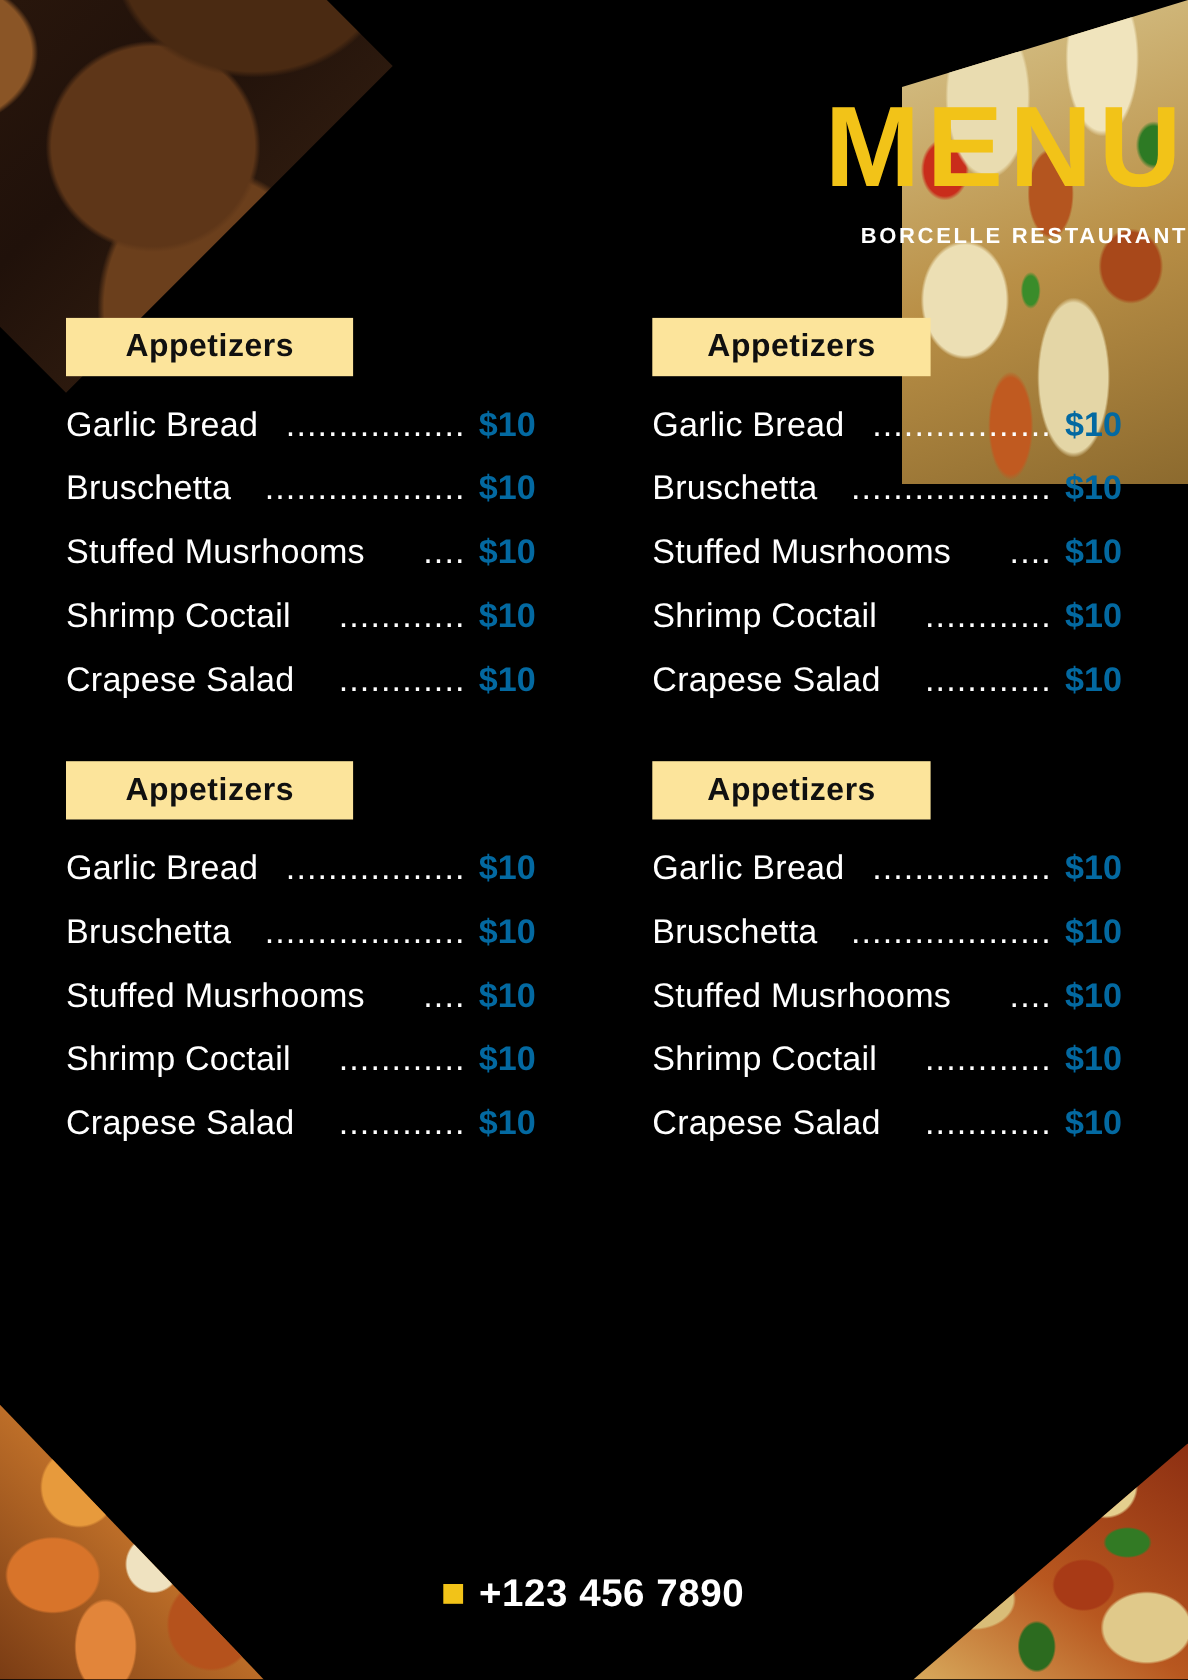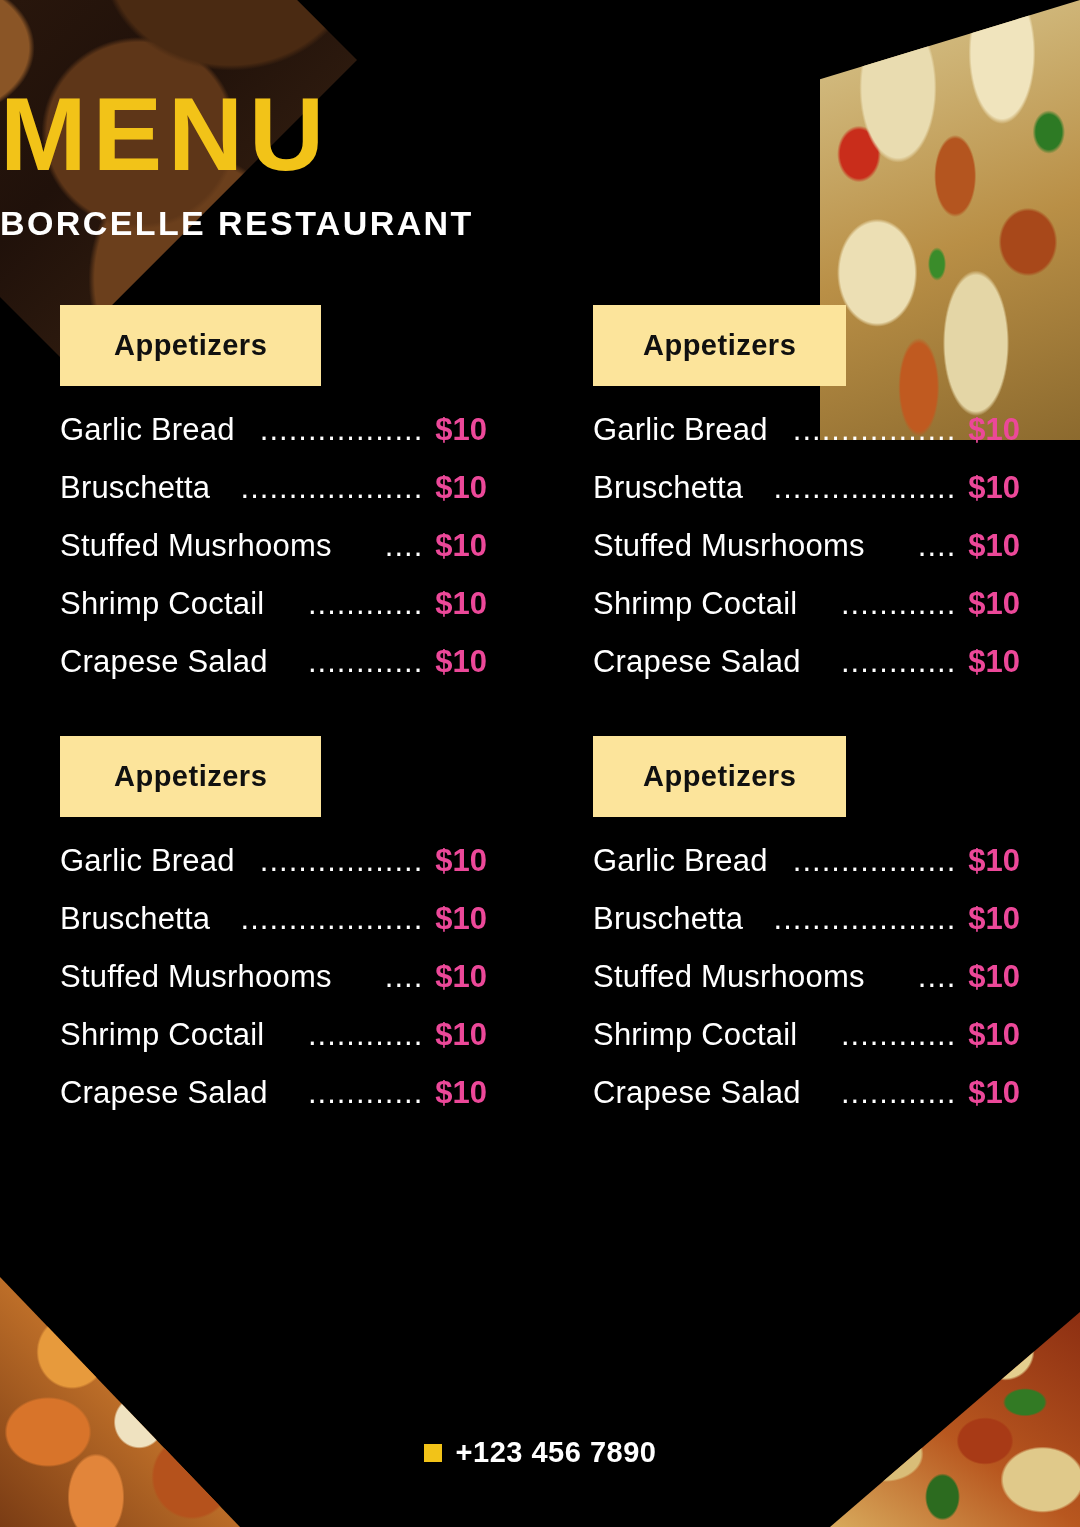"MENU" .header { text-align: left -> right }
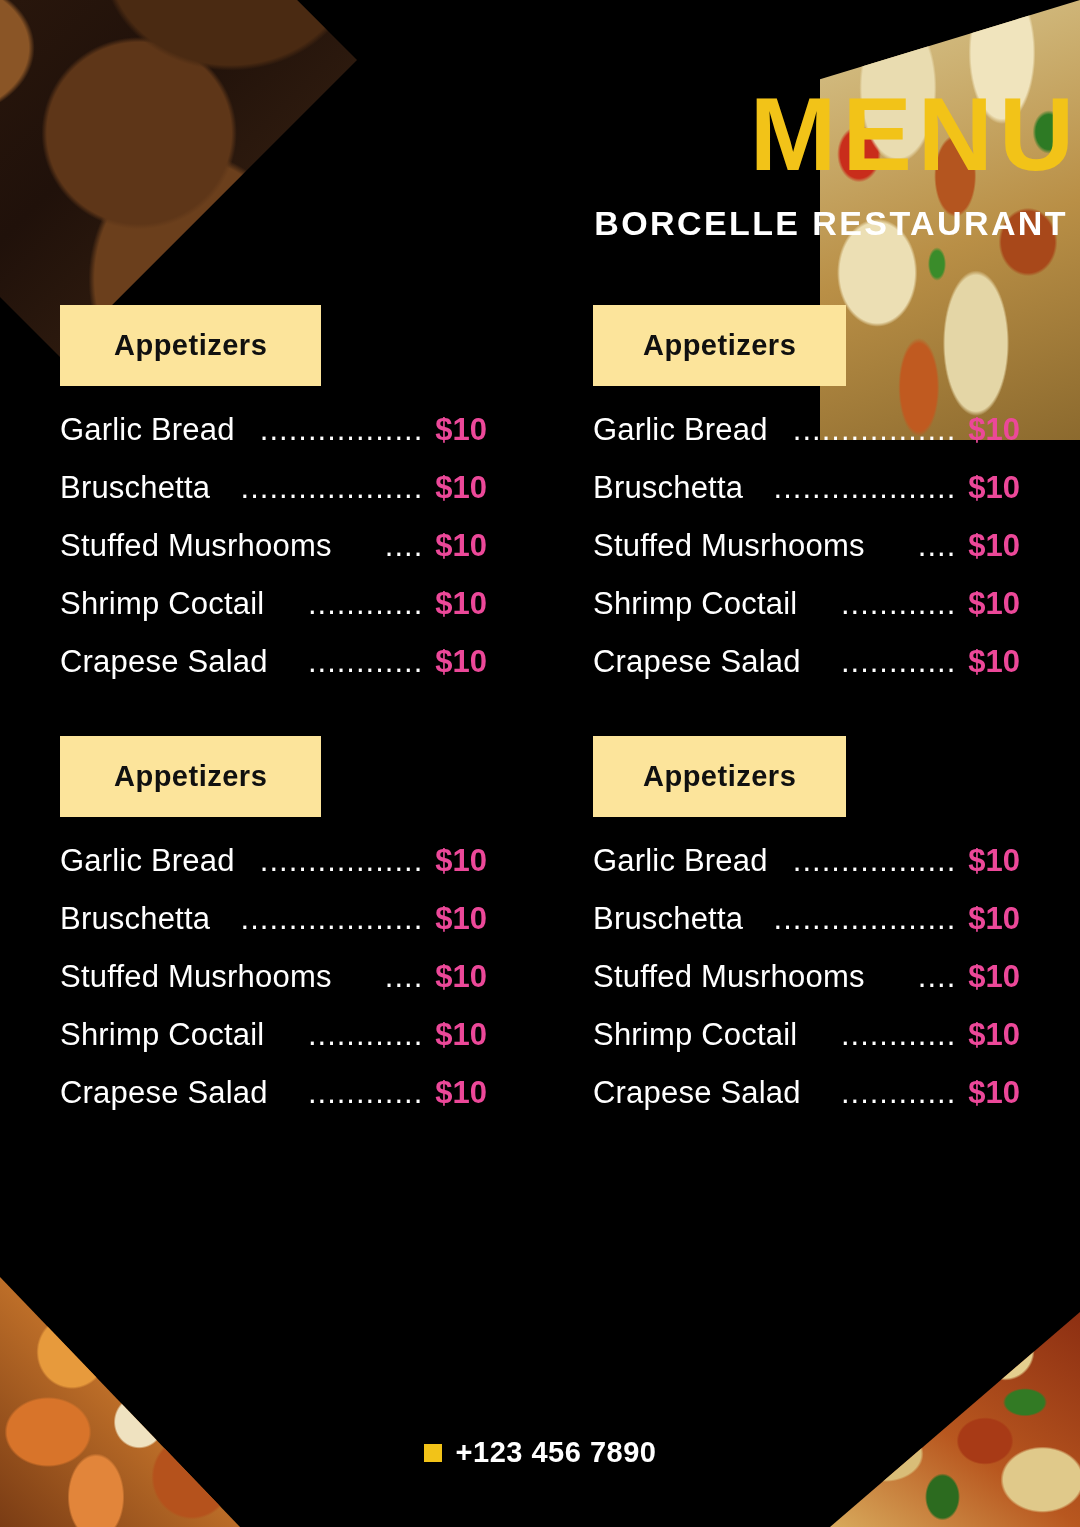"BORCELLE RESTAURANT" .restaurant-name { font-size: 34px -> 20px; margin: 18px 12px 0 0 -> 18px 0 0 0 }
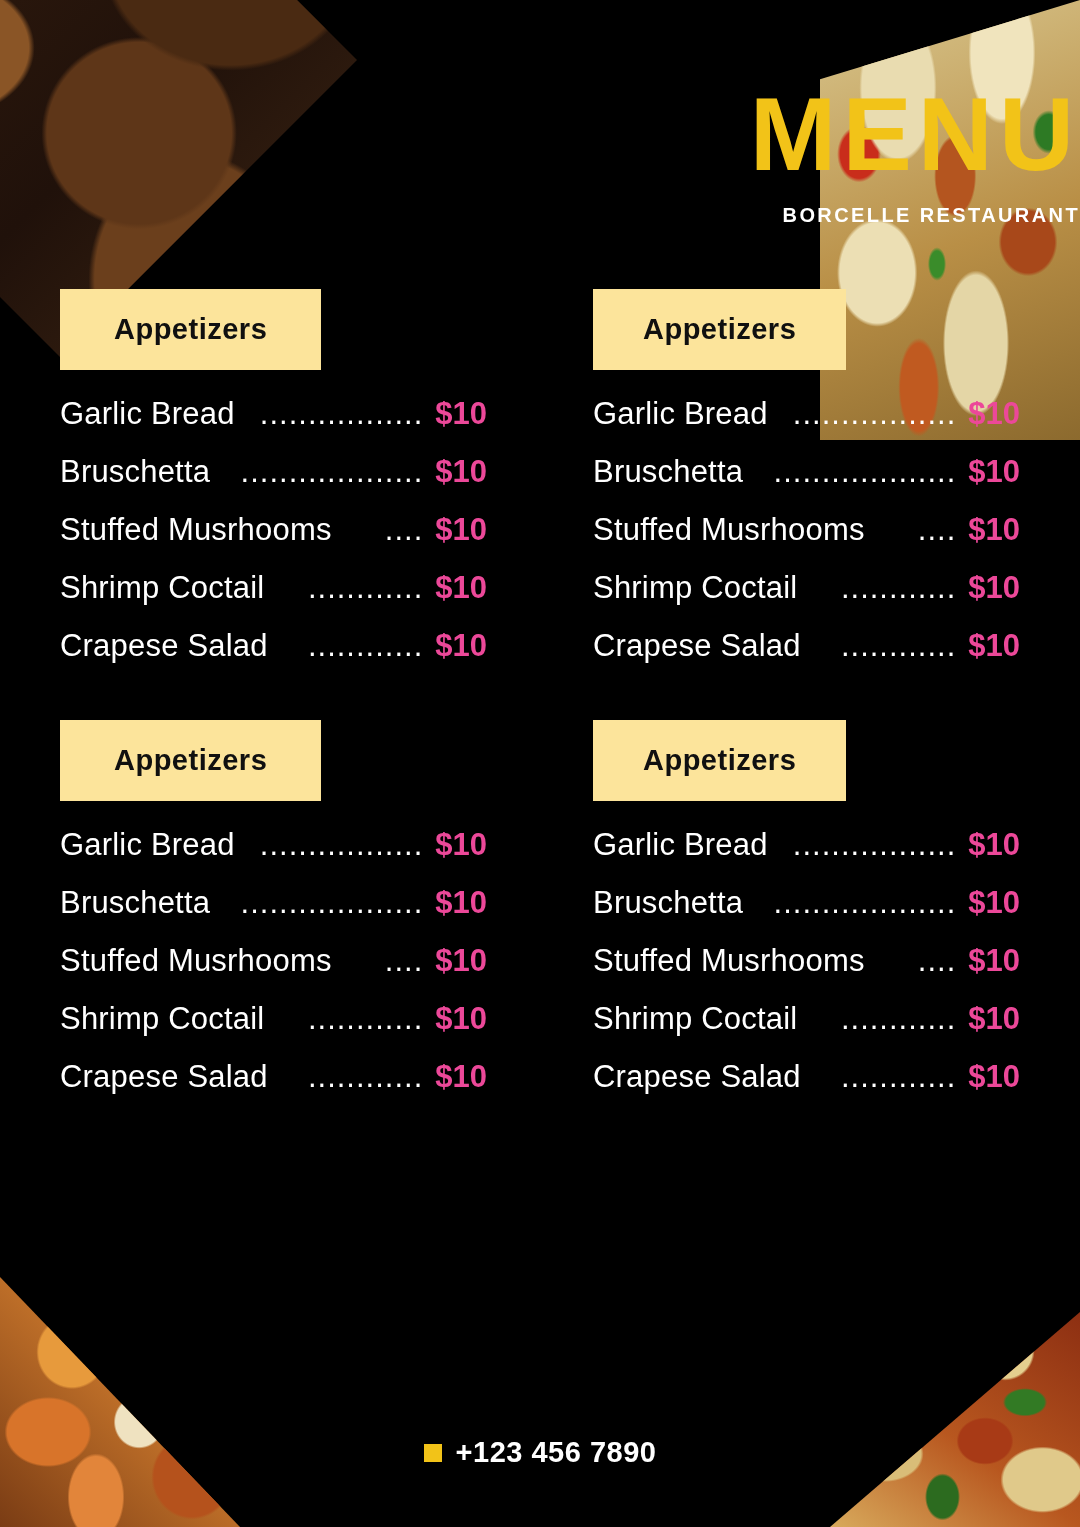"Appetizers" .section-title { padding: 24px 54px -> 10px 54px }
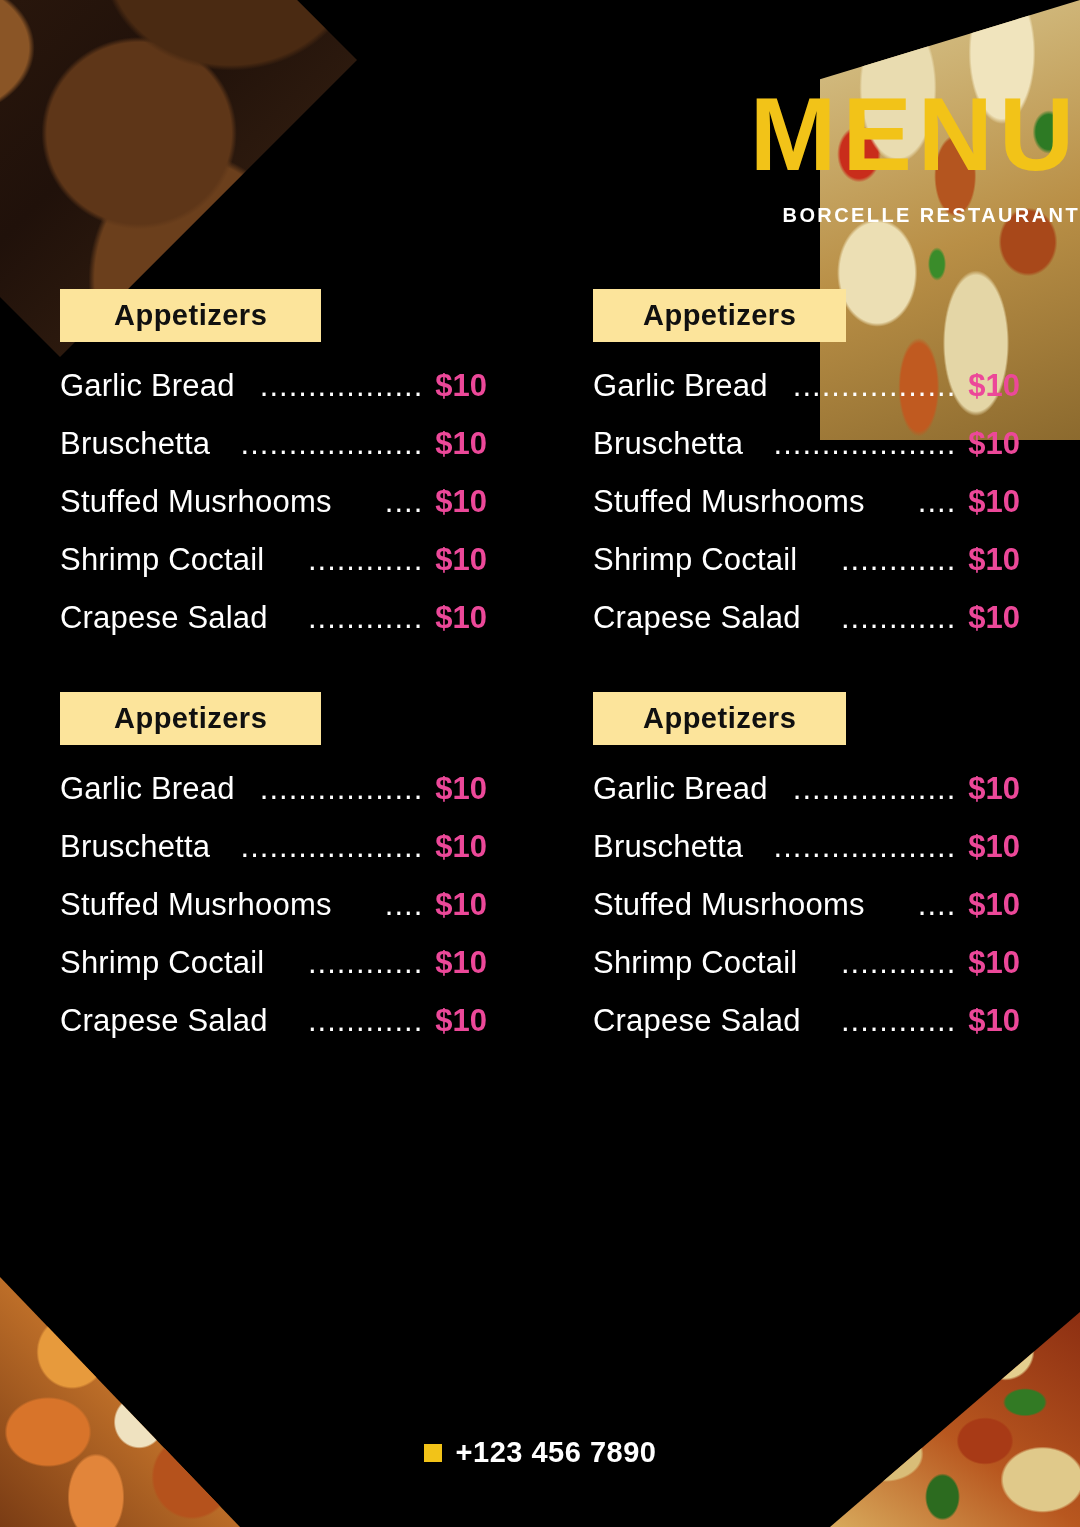"$10" .item-price { color: #ec4899 -> #0369a1 }
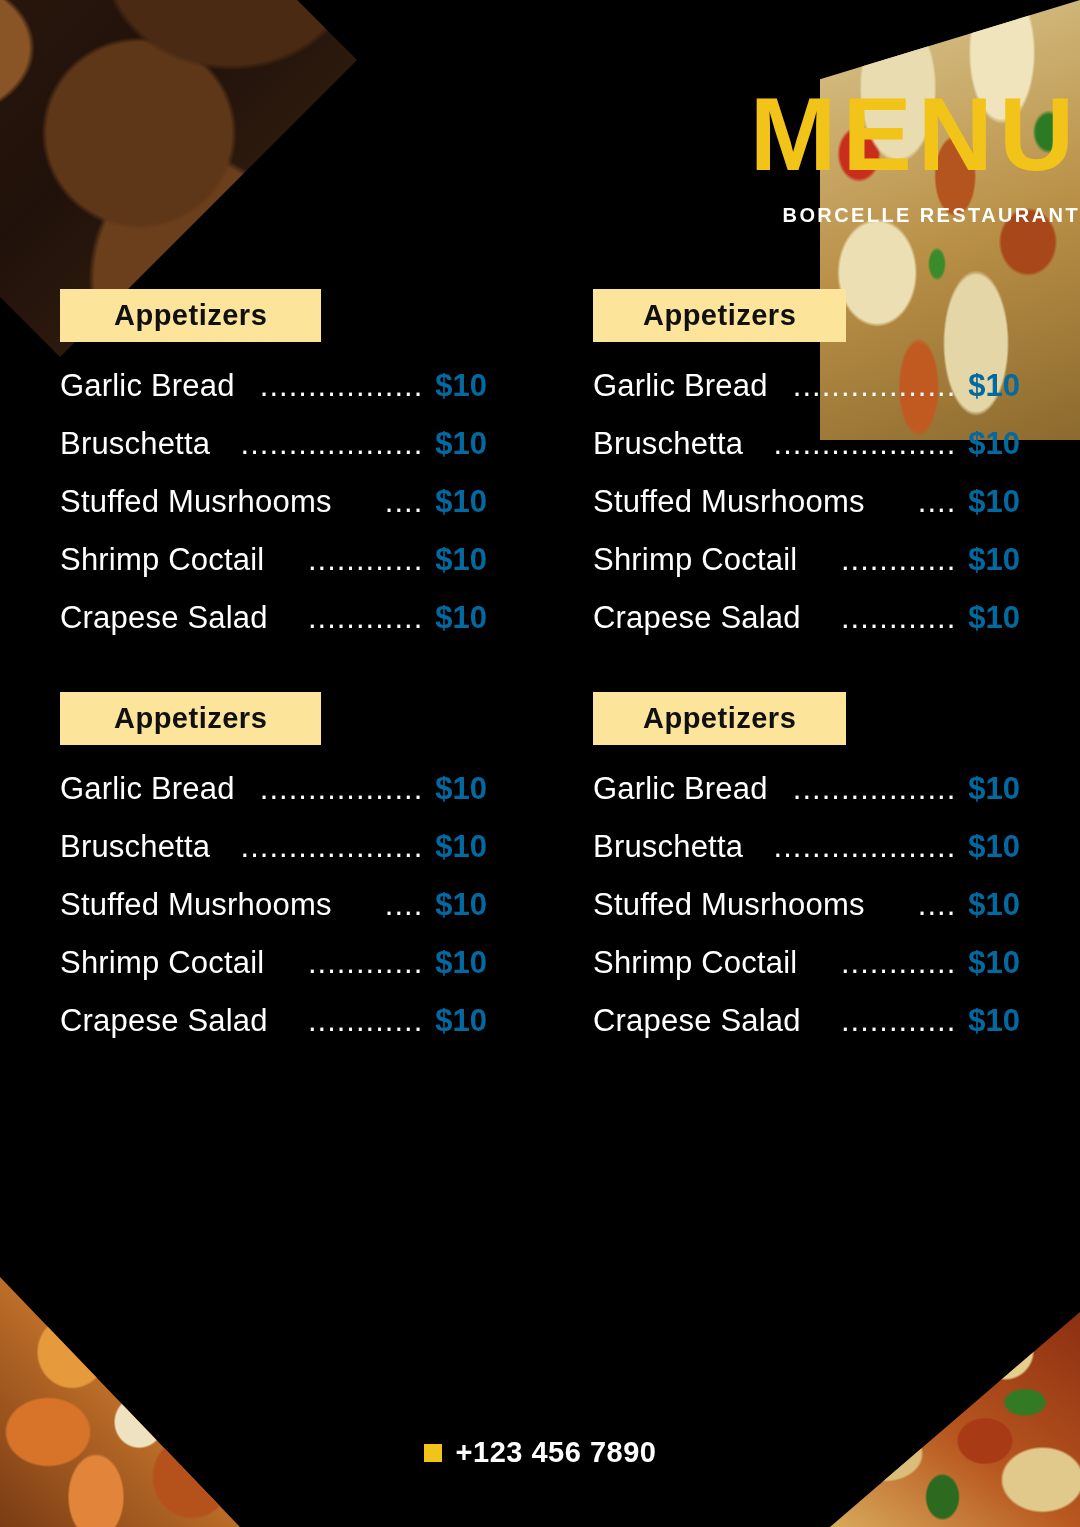"+123 456 7890" .footer { font-size: 29px -> 35px }
